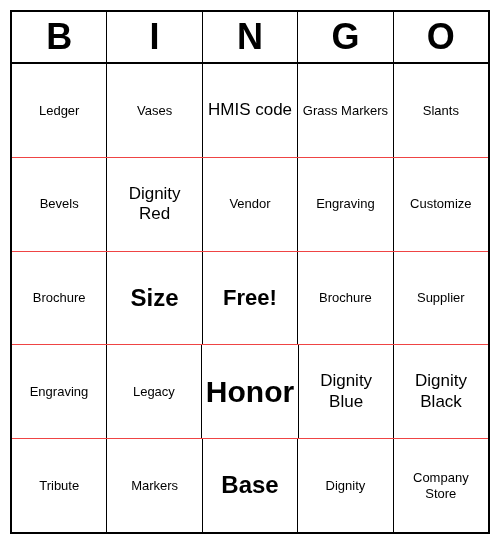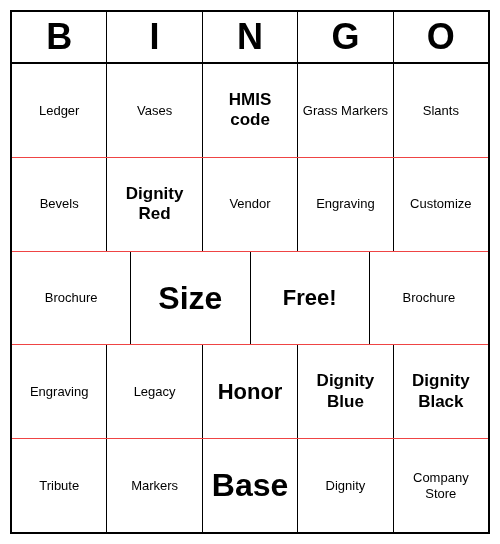"HMIS code" .bingo-cell.medium { font-weight: bold -> normal }
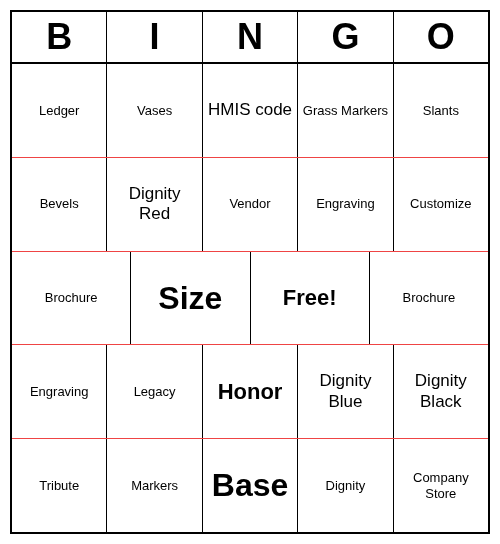"Size" .bingo-cell.xlarge { font-size: 32px -> 24px }
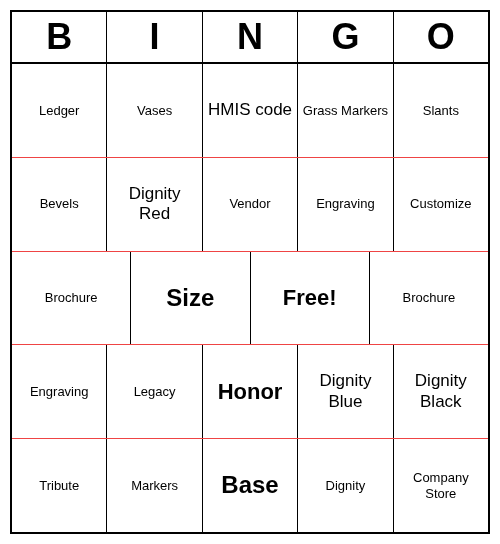"Supplier" div.bingo-cell { html: none -> <div>Supplier</div> }
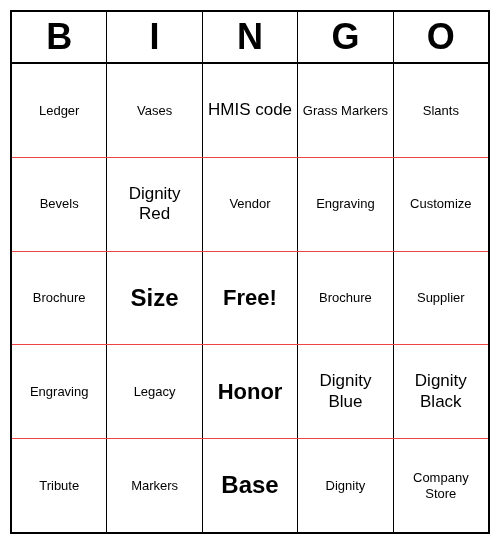"Honor" .bingo-cell.large { font-size: 22px -> 30px }
